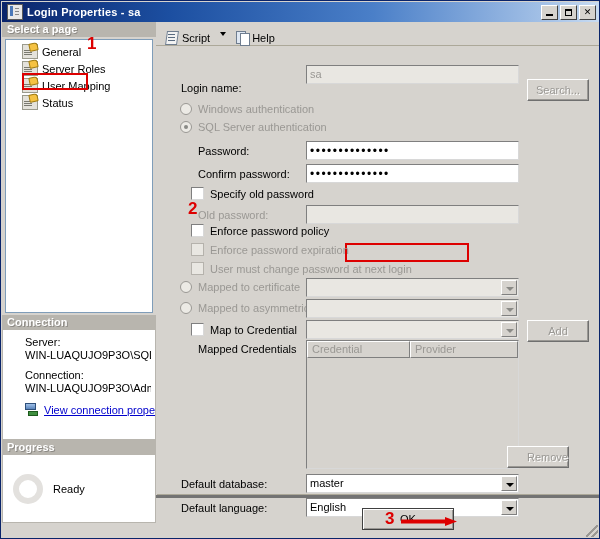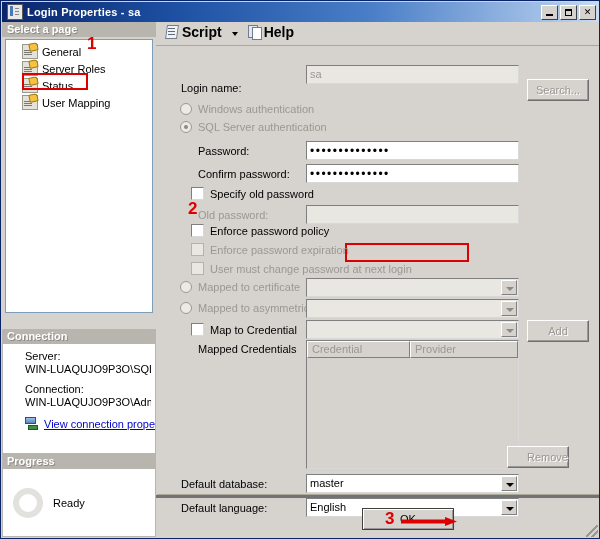"Script" .tb-item { align-items: flex-start -> flex-end; font-size: 14px -> 11px; font-weight: bold -> none }
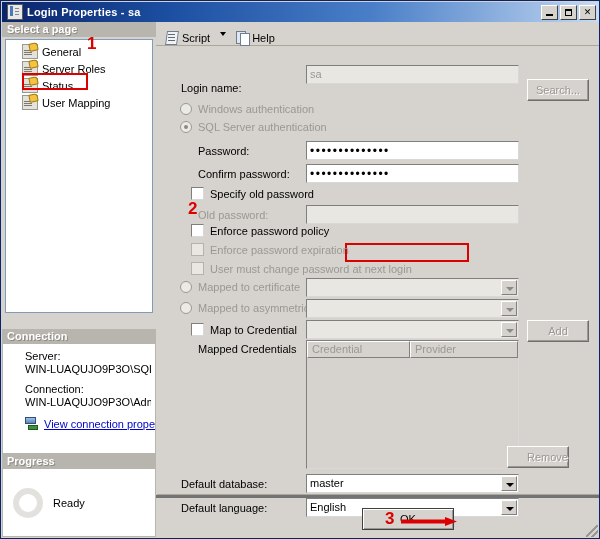"Status" div.page-item { order: before "User Mapping" -> after "User Mapping" }
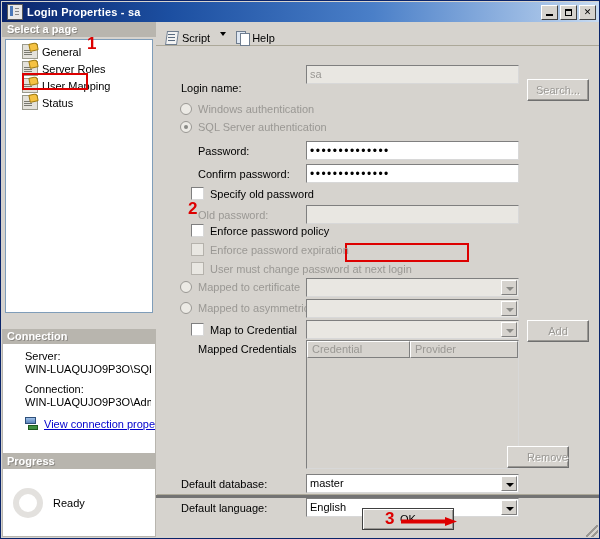"Connection" .connection-block { margin-top: 16px -> 2px }
